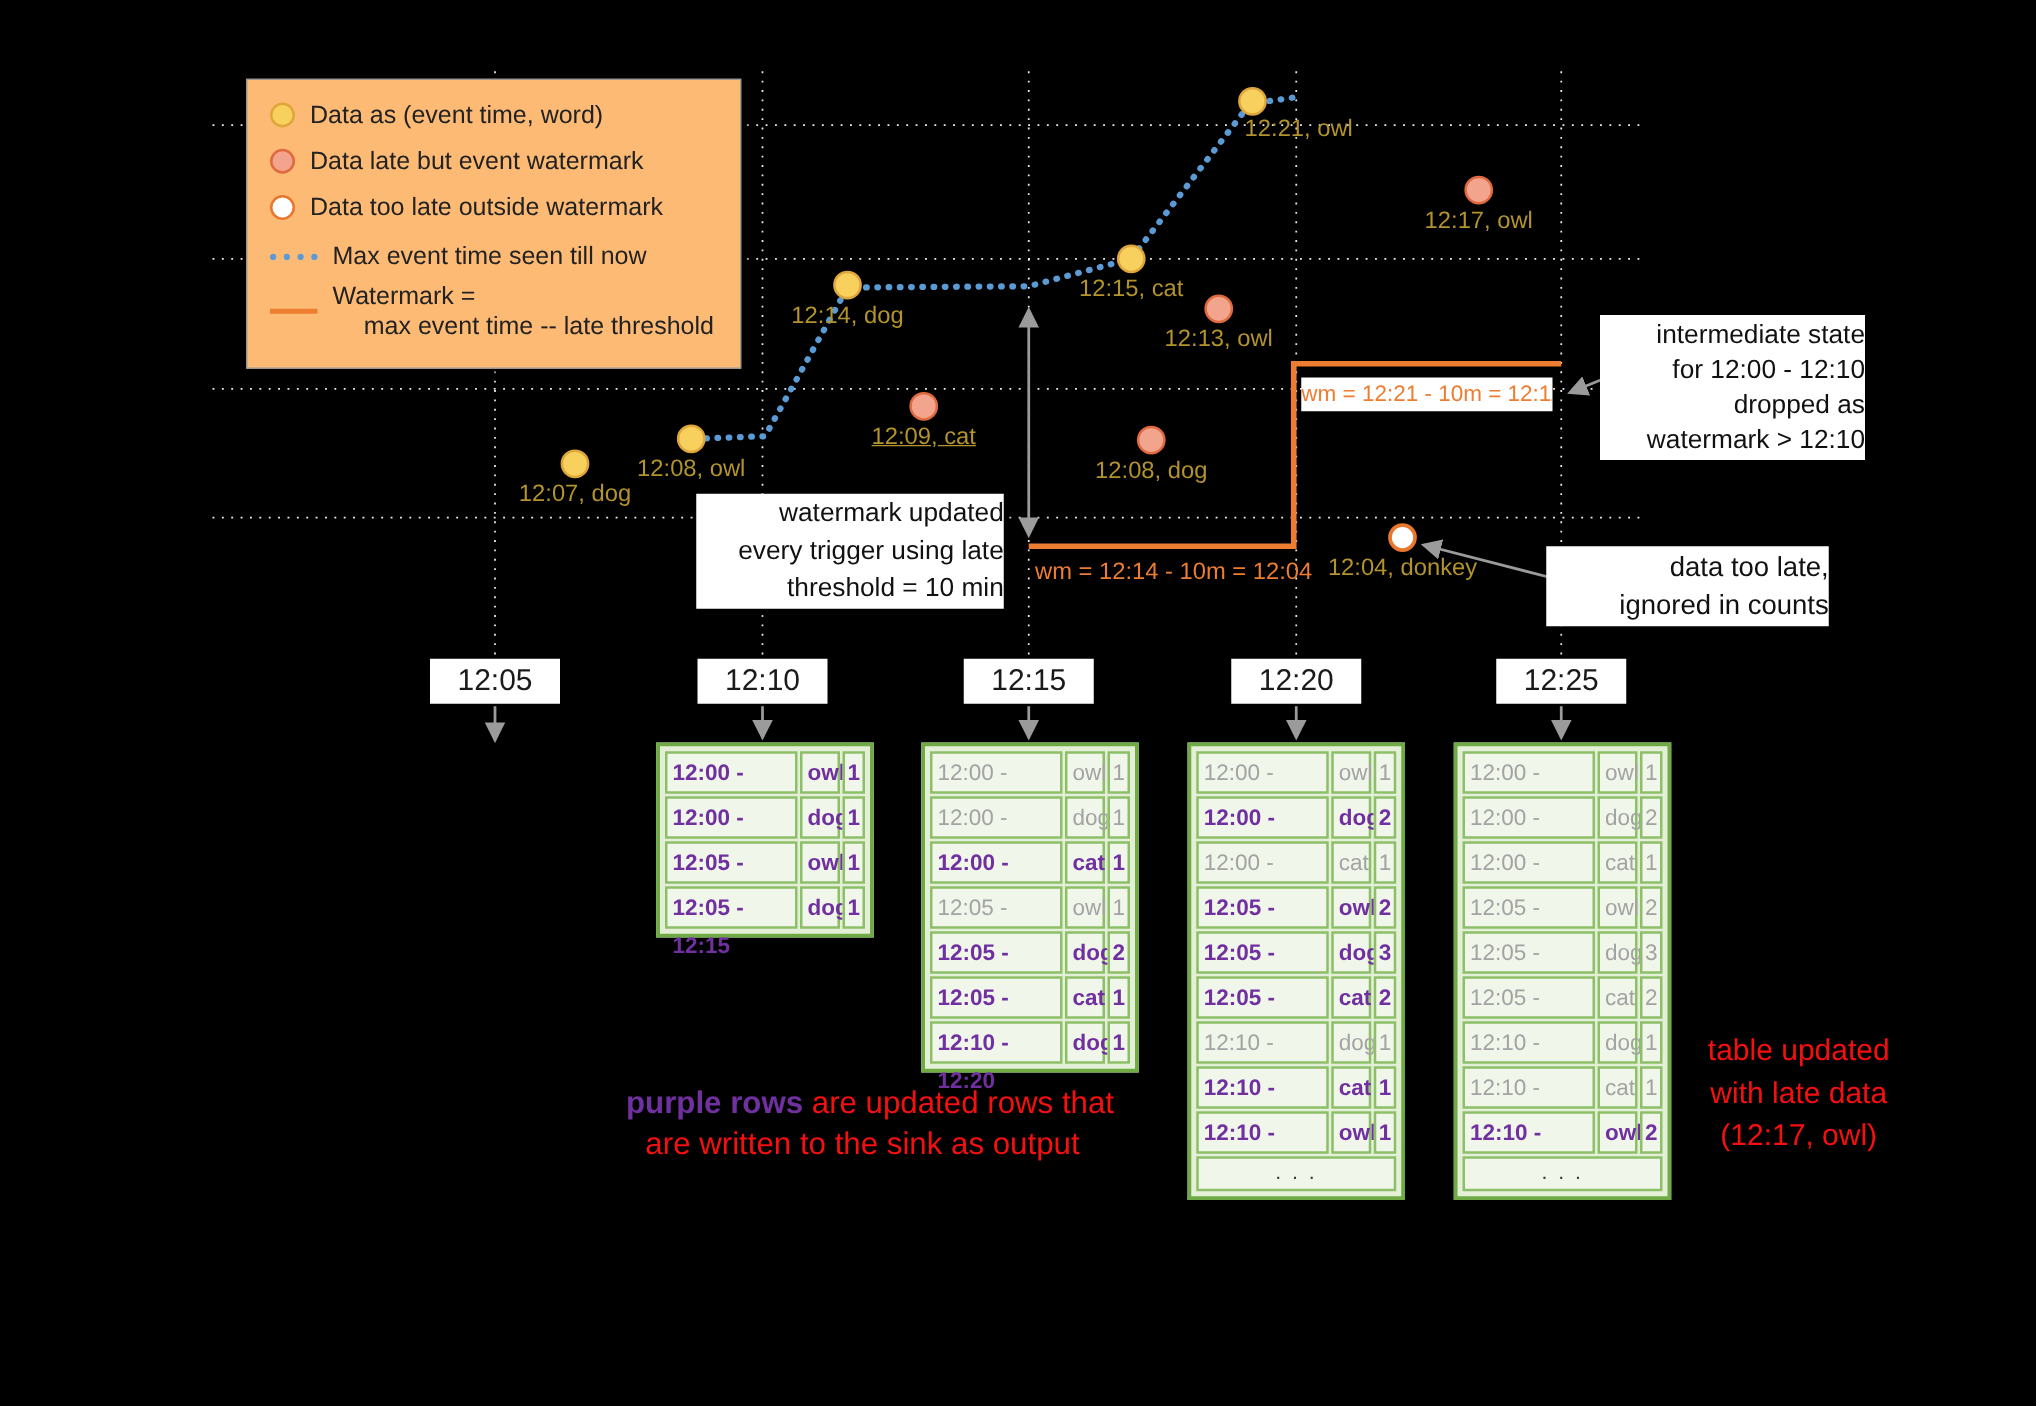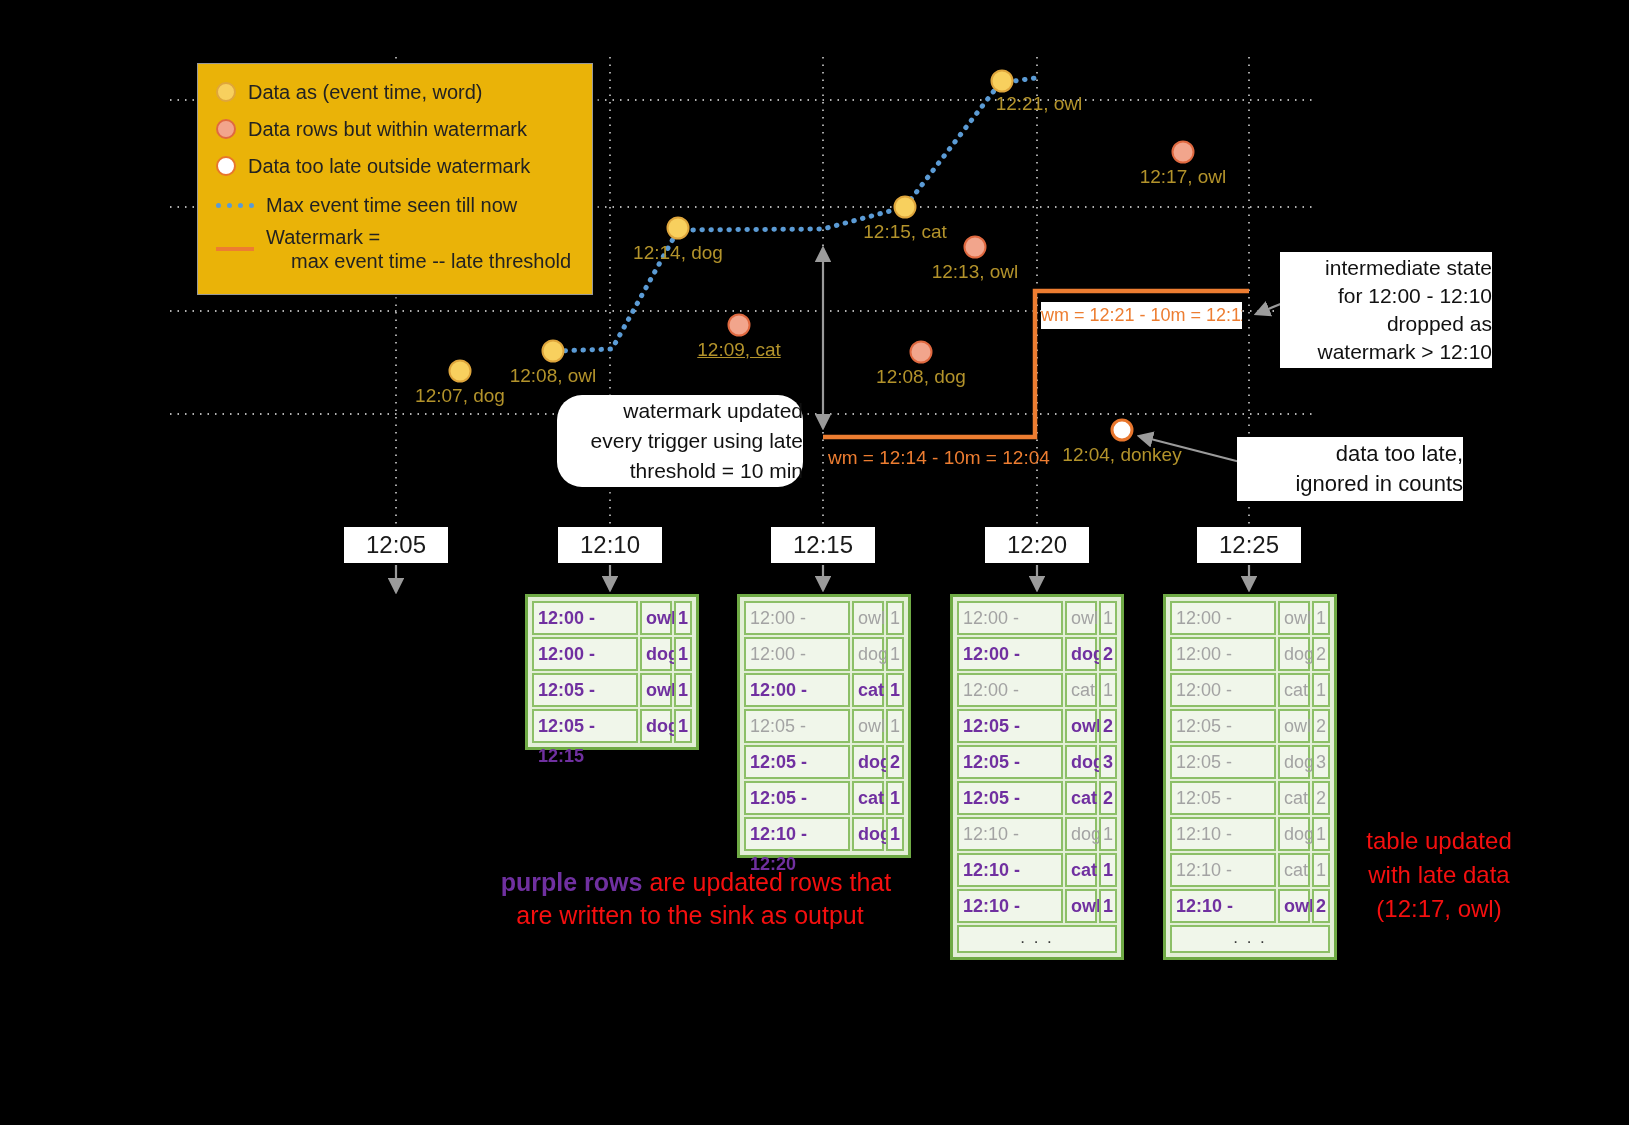"Data as (event time, word)" .legend { background: #eab308 -> #fdba74 }
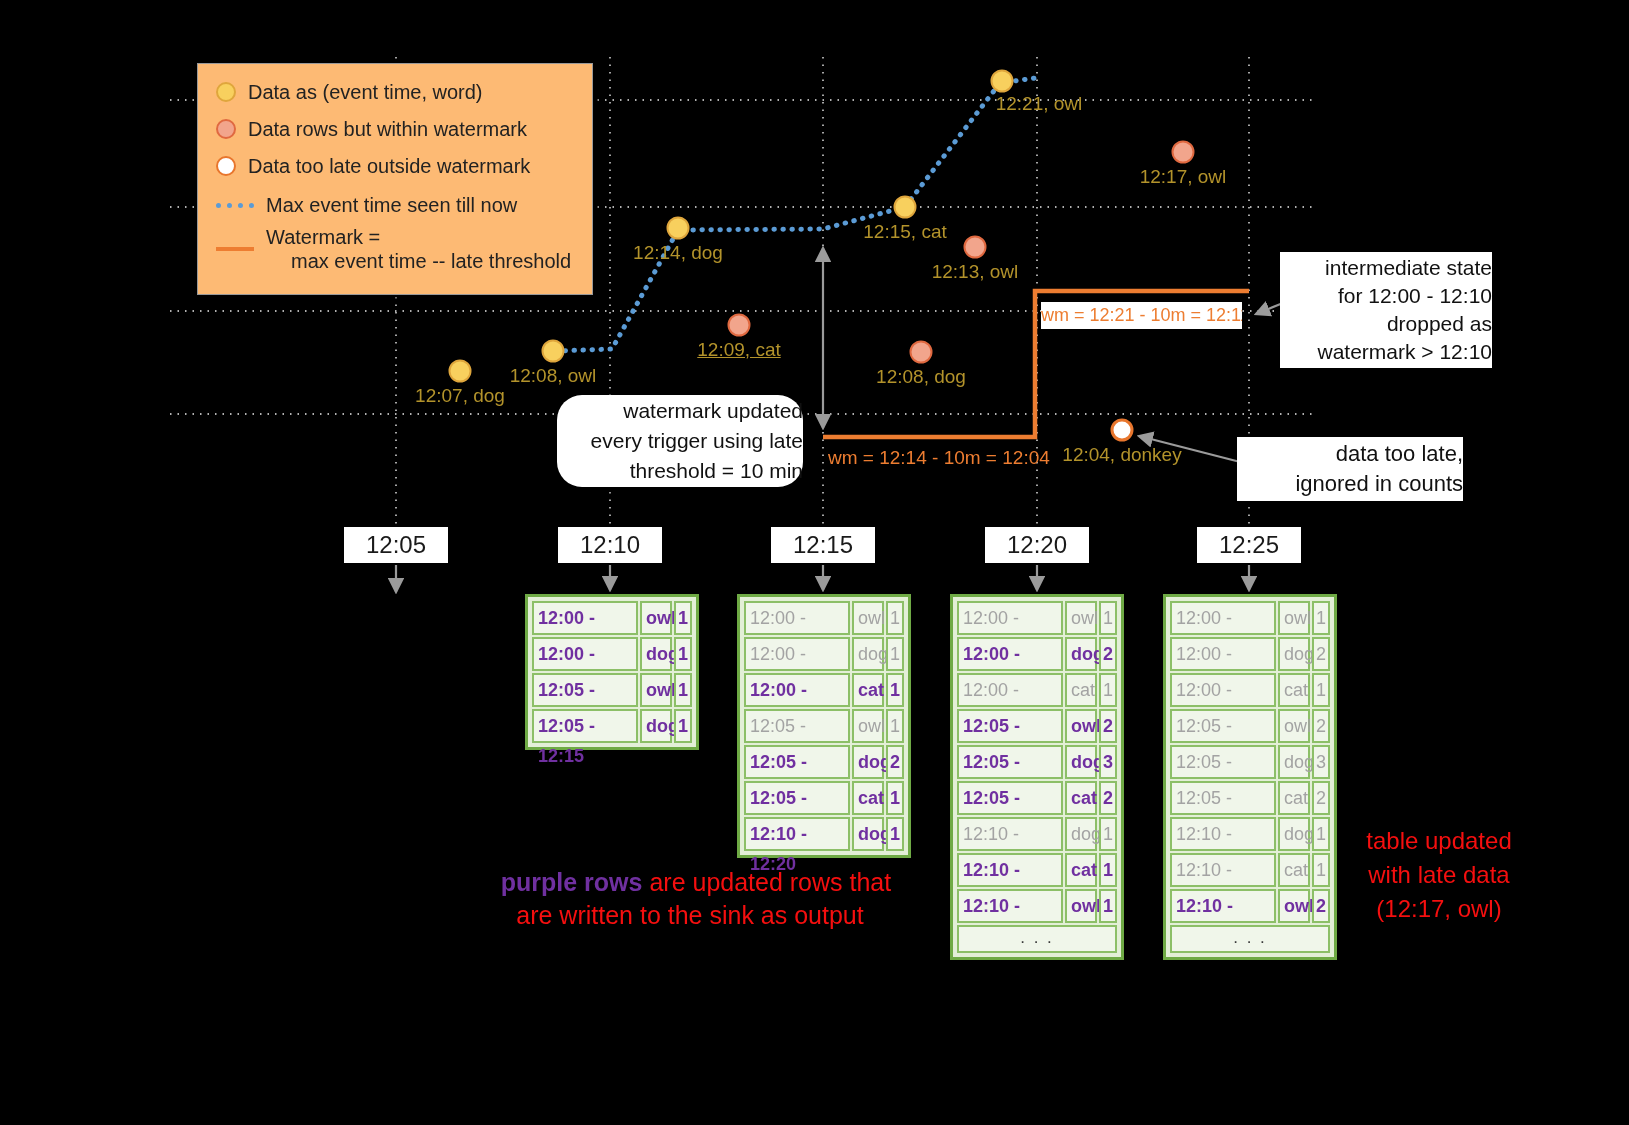"Data rows but within watermark" span { text: rows but within -> late but event }
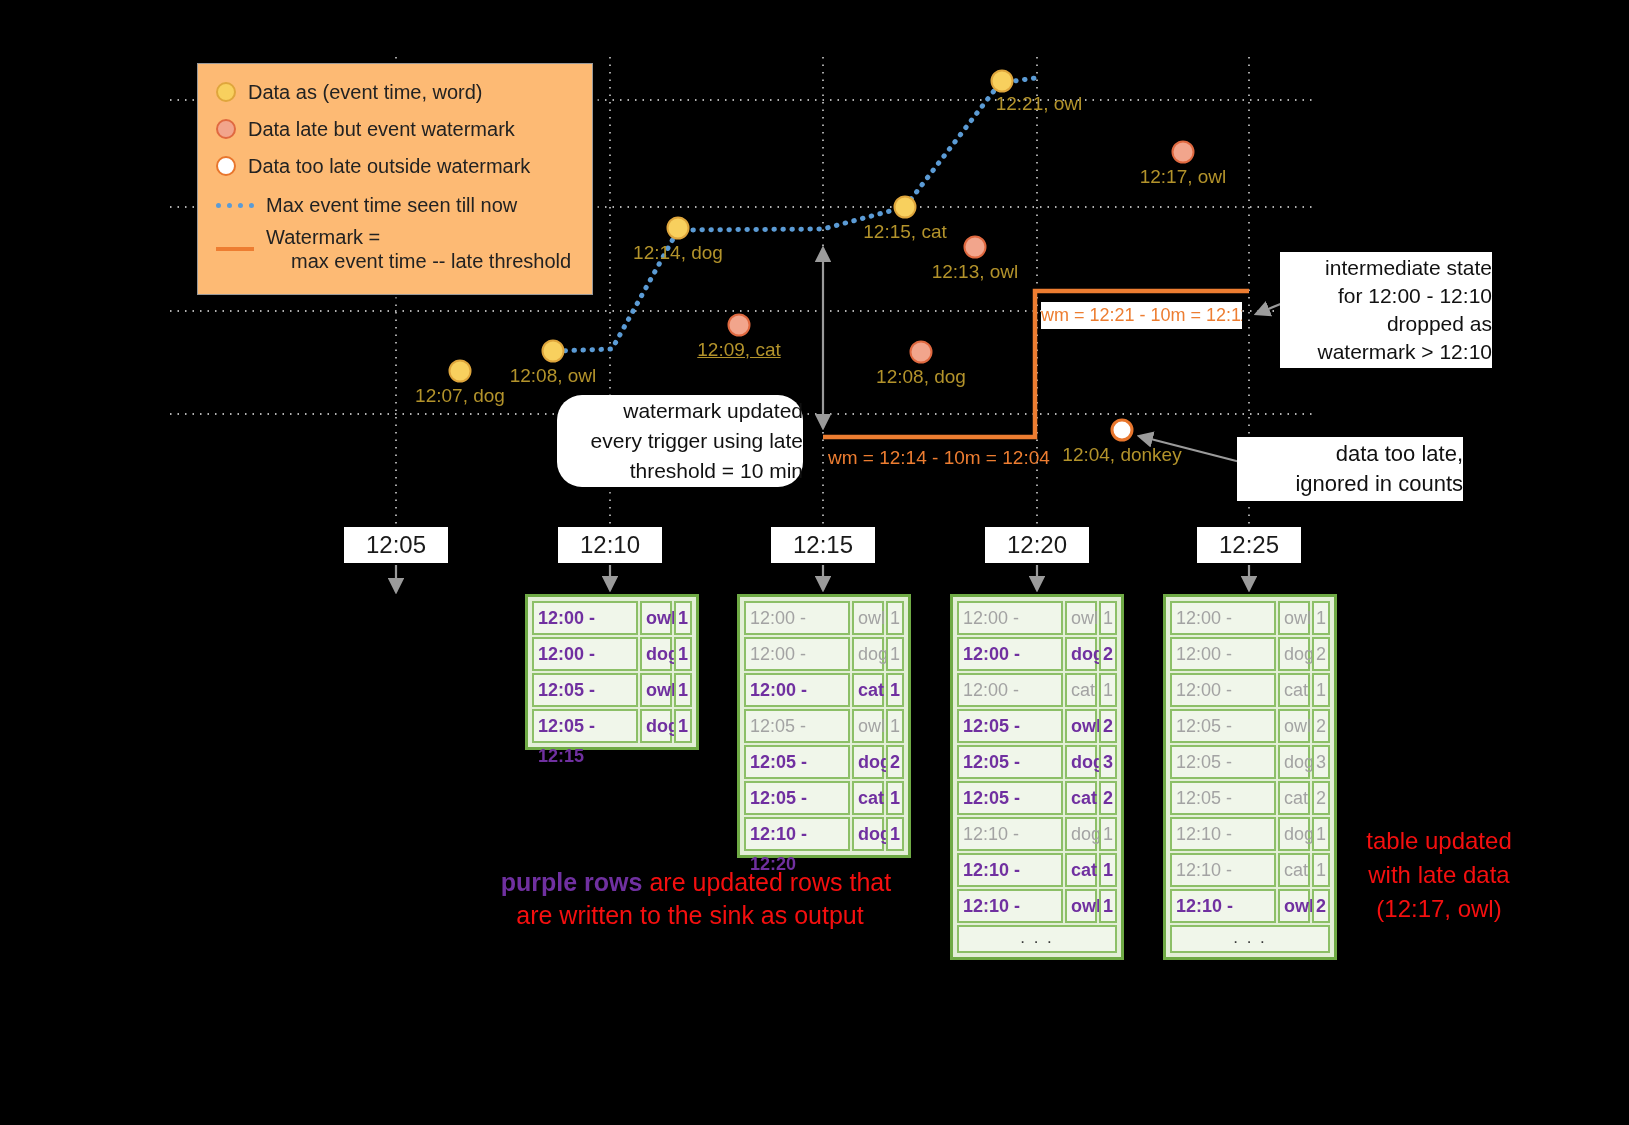"watermark updated" .callout.c1 { border-radius: 25px -> none }
